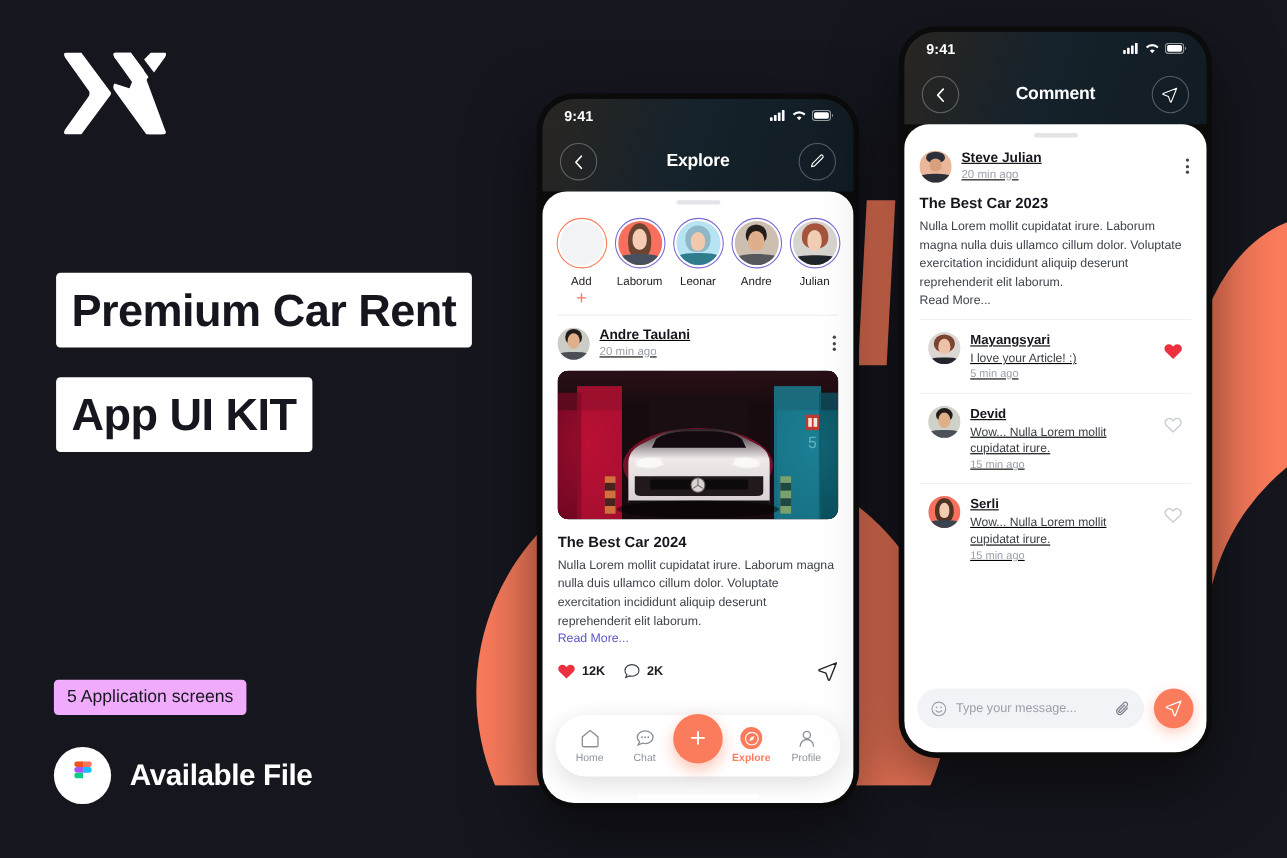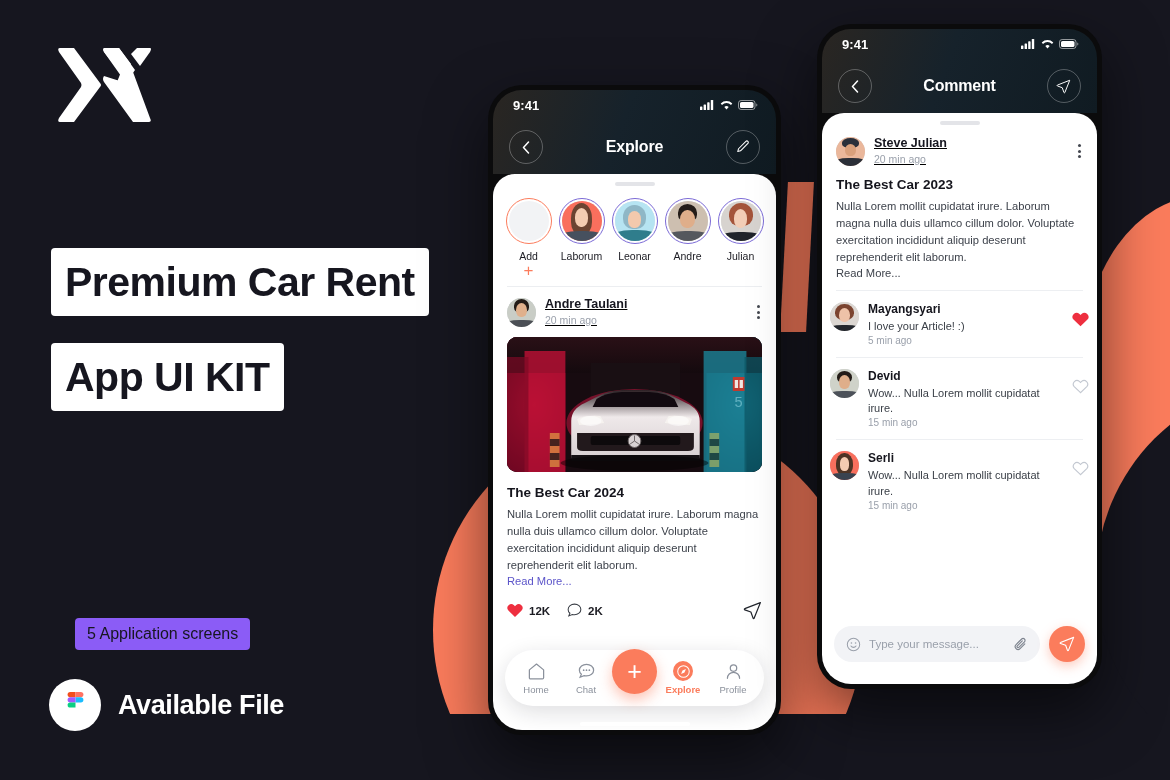"Mayangsyari" .cm-item { padding: 11px 8px 0 -> 11px 22px 0; text-decoration: none -> underline }
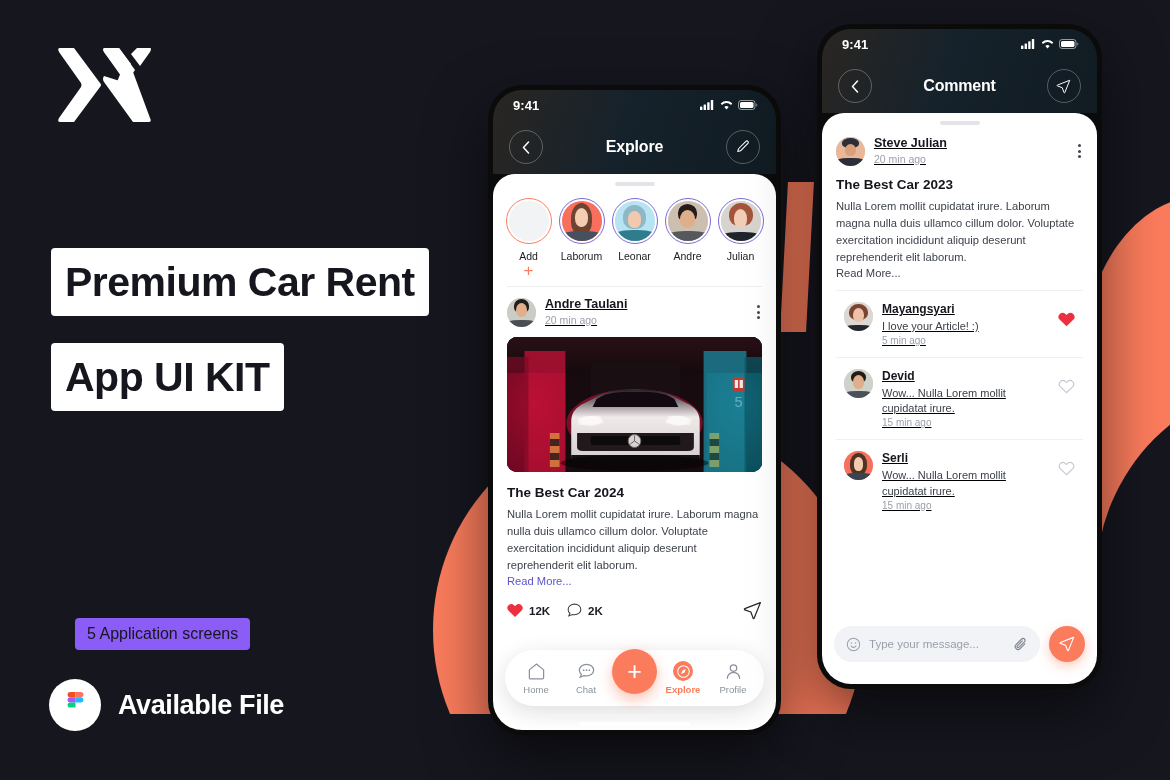"5 Application screens" #screens-badge { background: #8b5cf6 -> #f0abfc; margin-left: 26px -> none }
